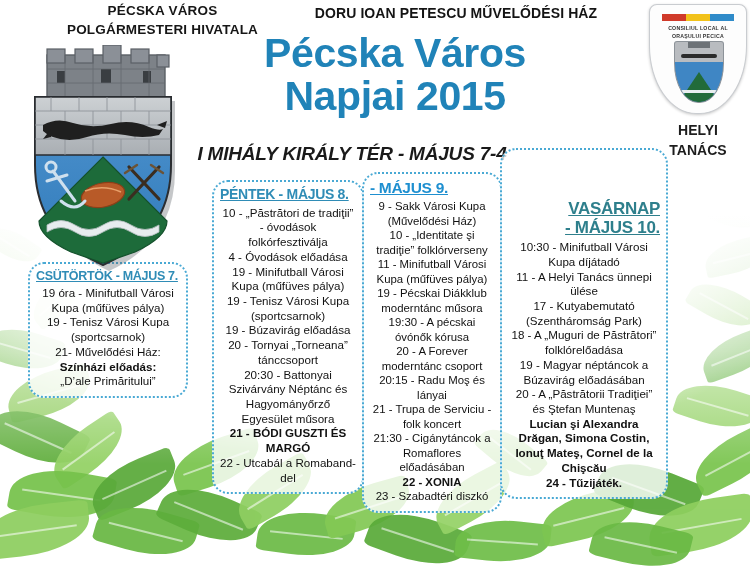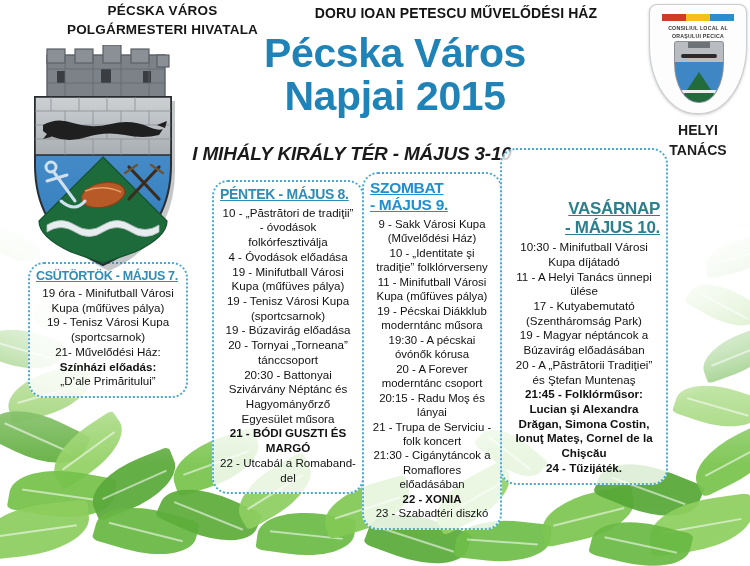"I MIHÁLY KIRÁLY TÉR -" div.subtitle { text: 3-10 -> 7-4 }
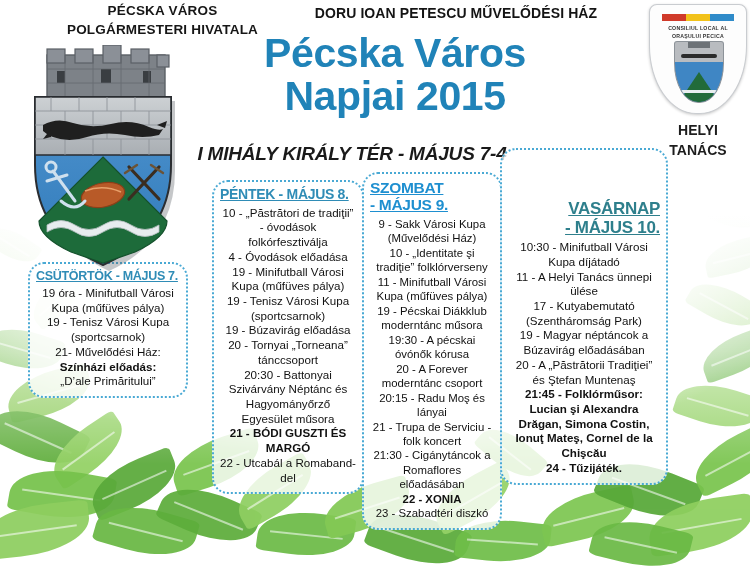"SZOMBAT" div { html: <div>SZOMBAT</div> -> none }
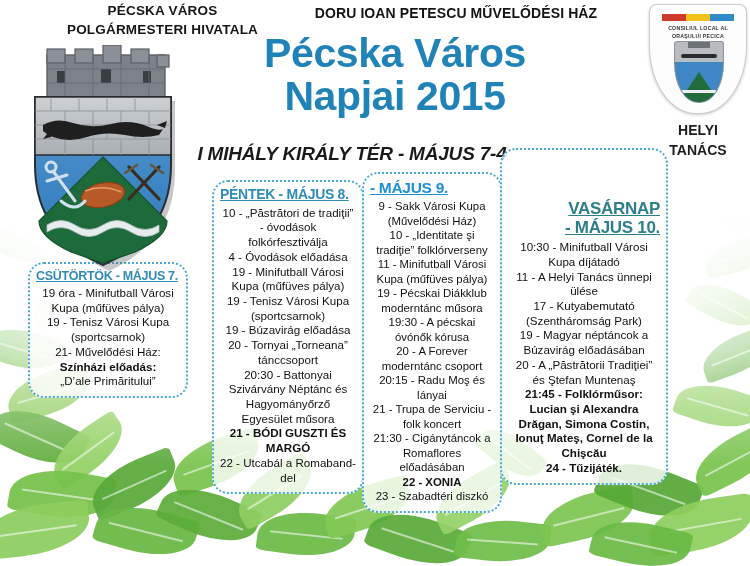"18 - A „Muguri de" li { html: none -> <li>18 - A „Muguri de Păstrători” folklórelőadása</li> }
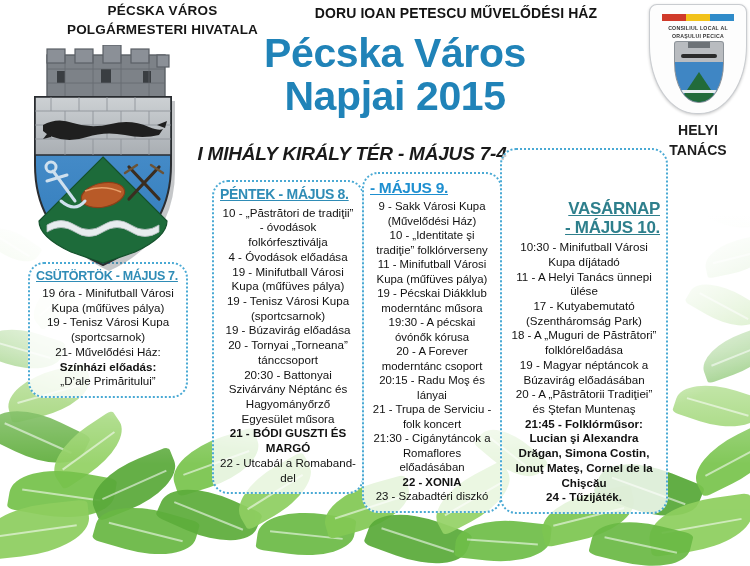"21:45 - Folklórműsor:" li.b { html: <li>21:45 - Folklórműsor:</li> -> none }
